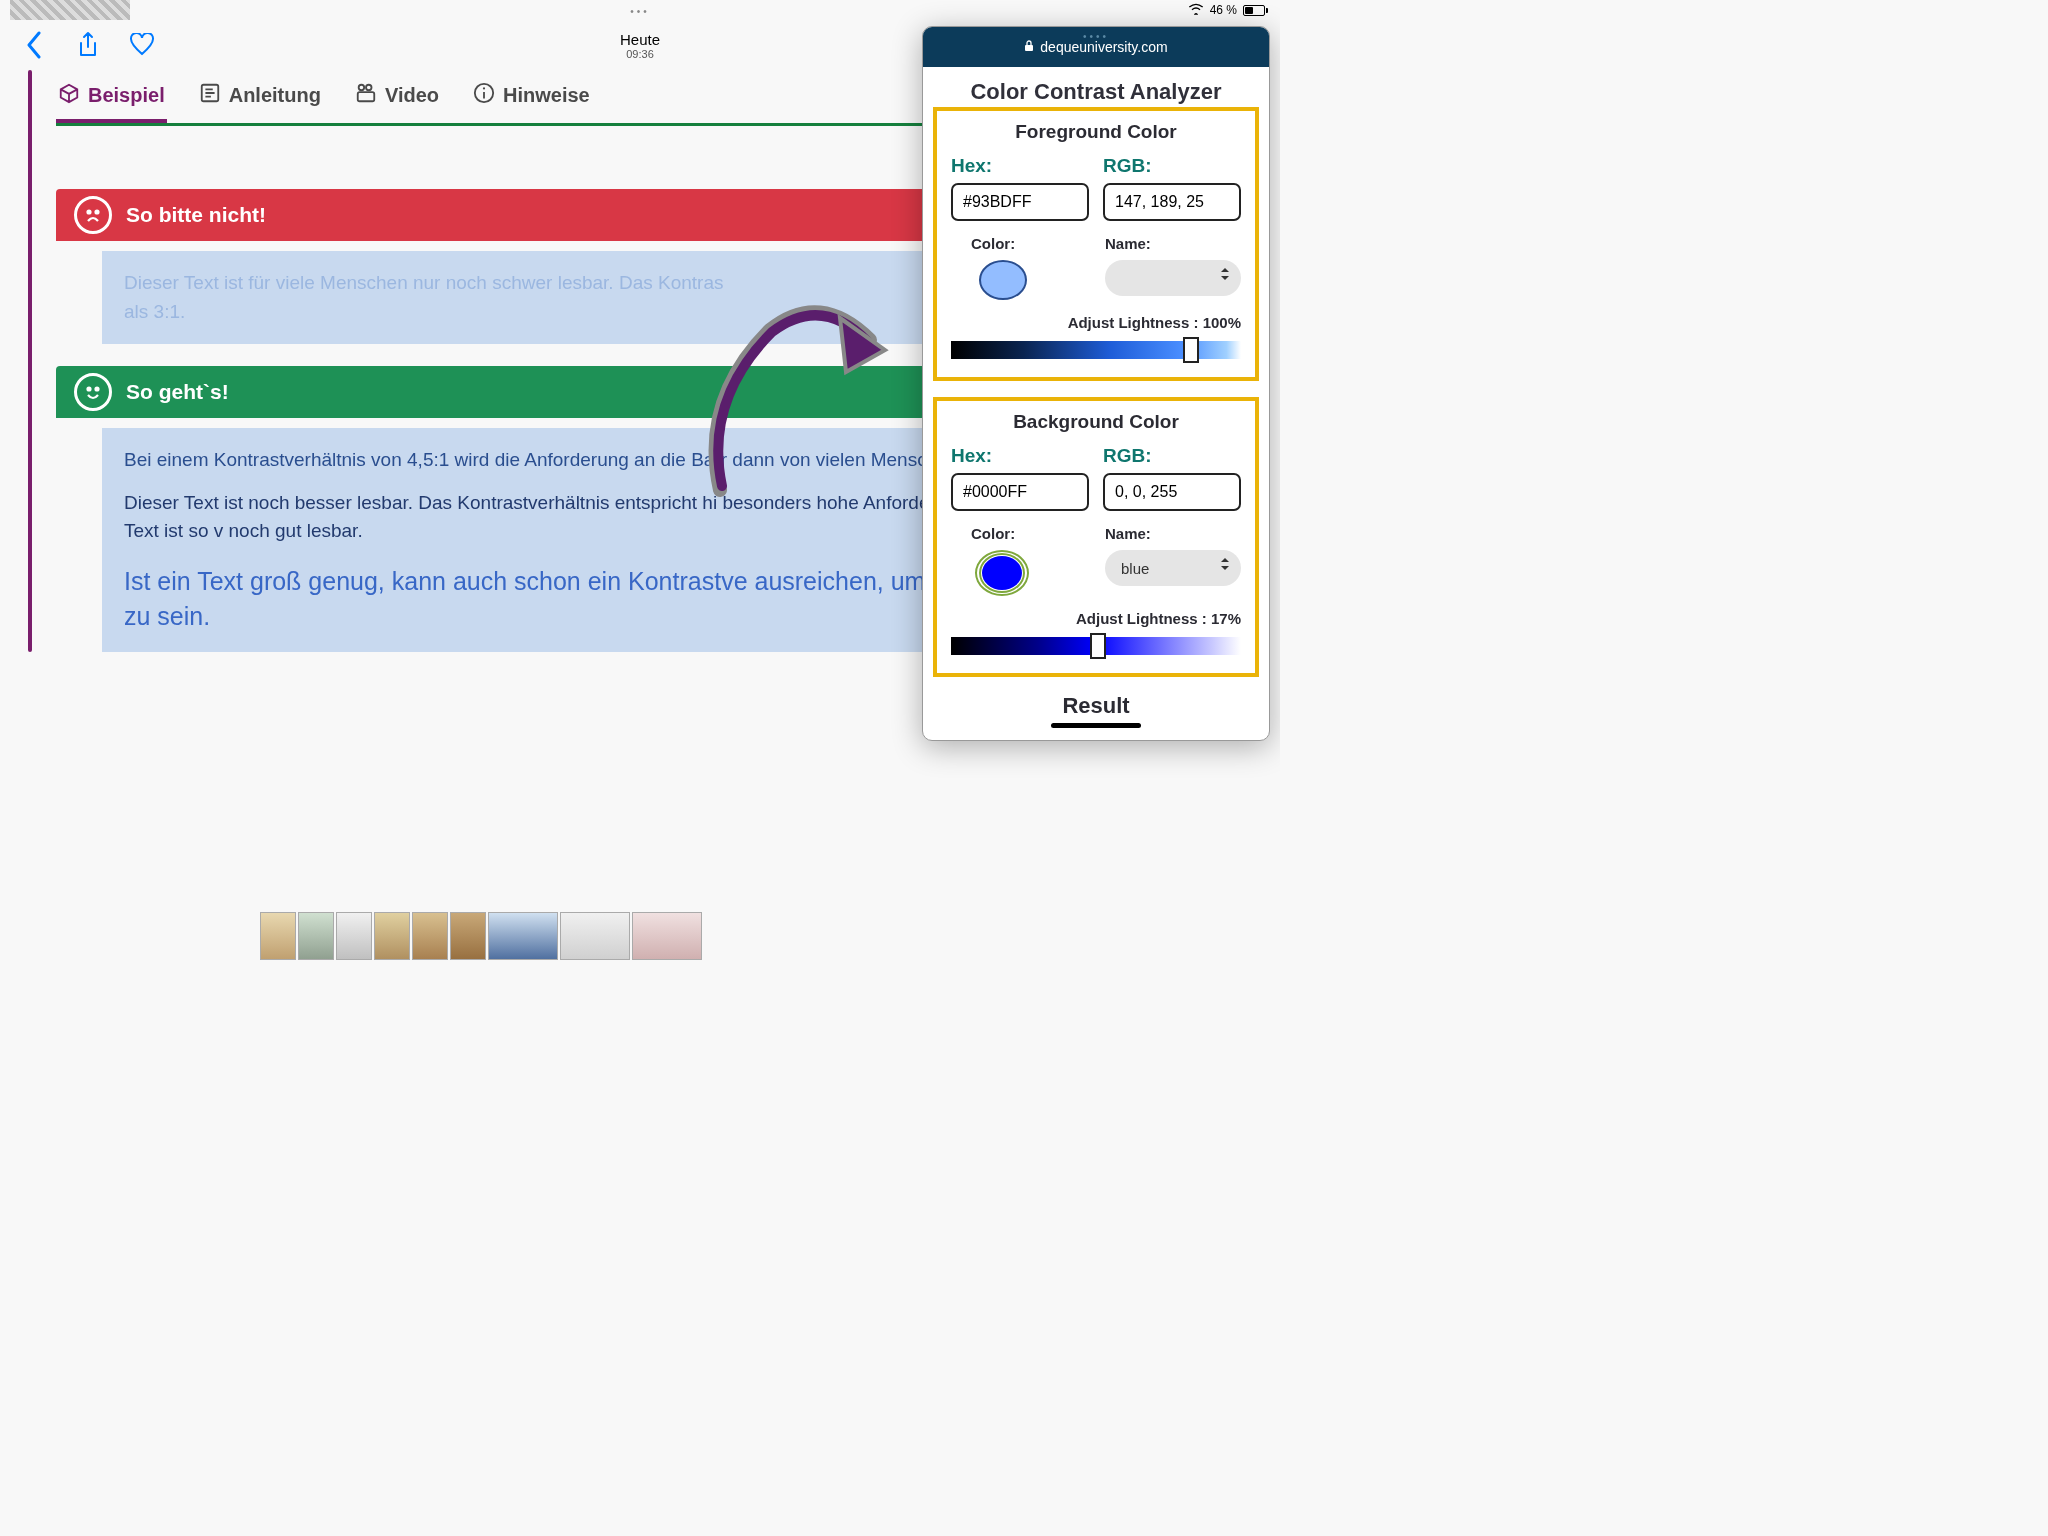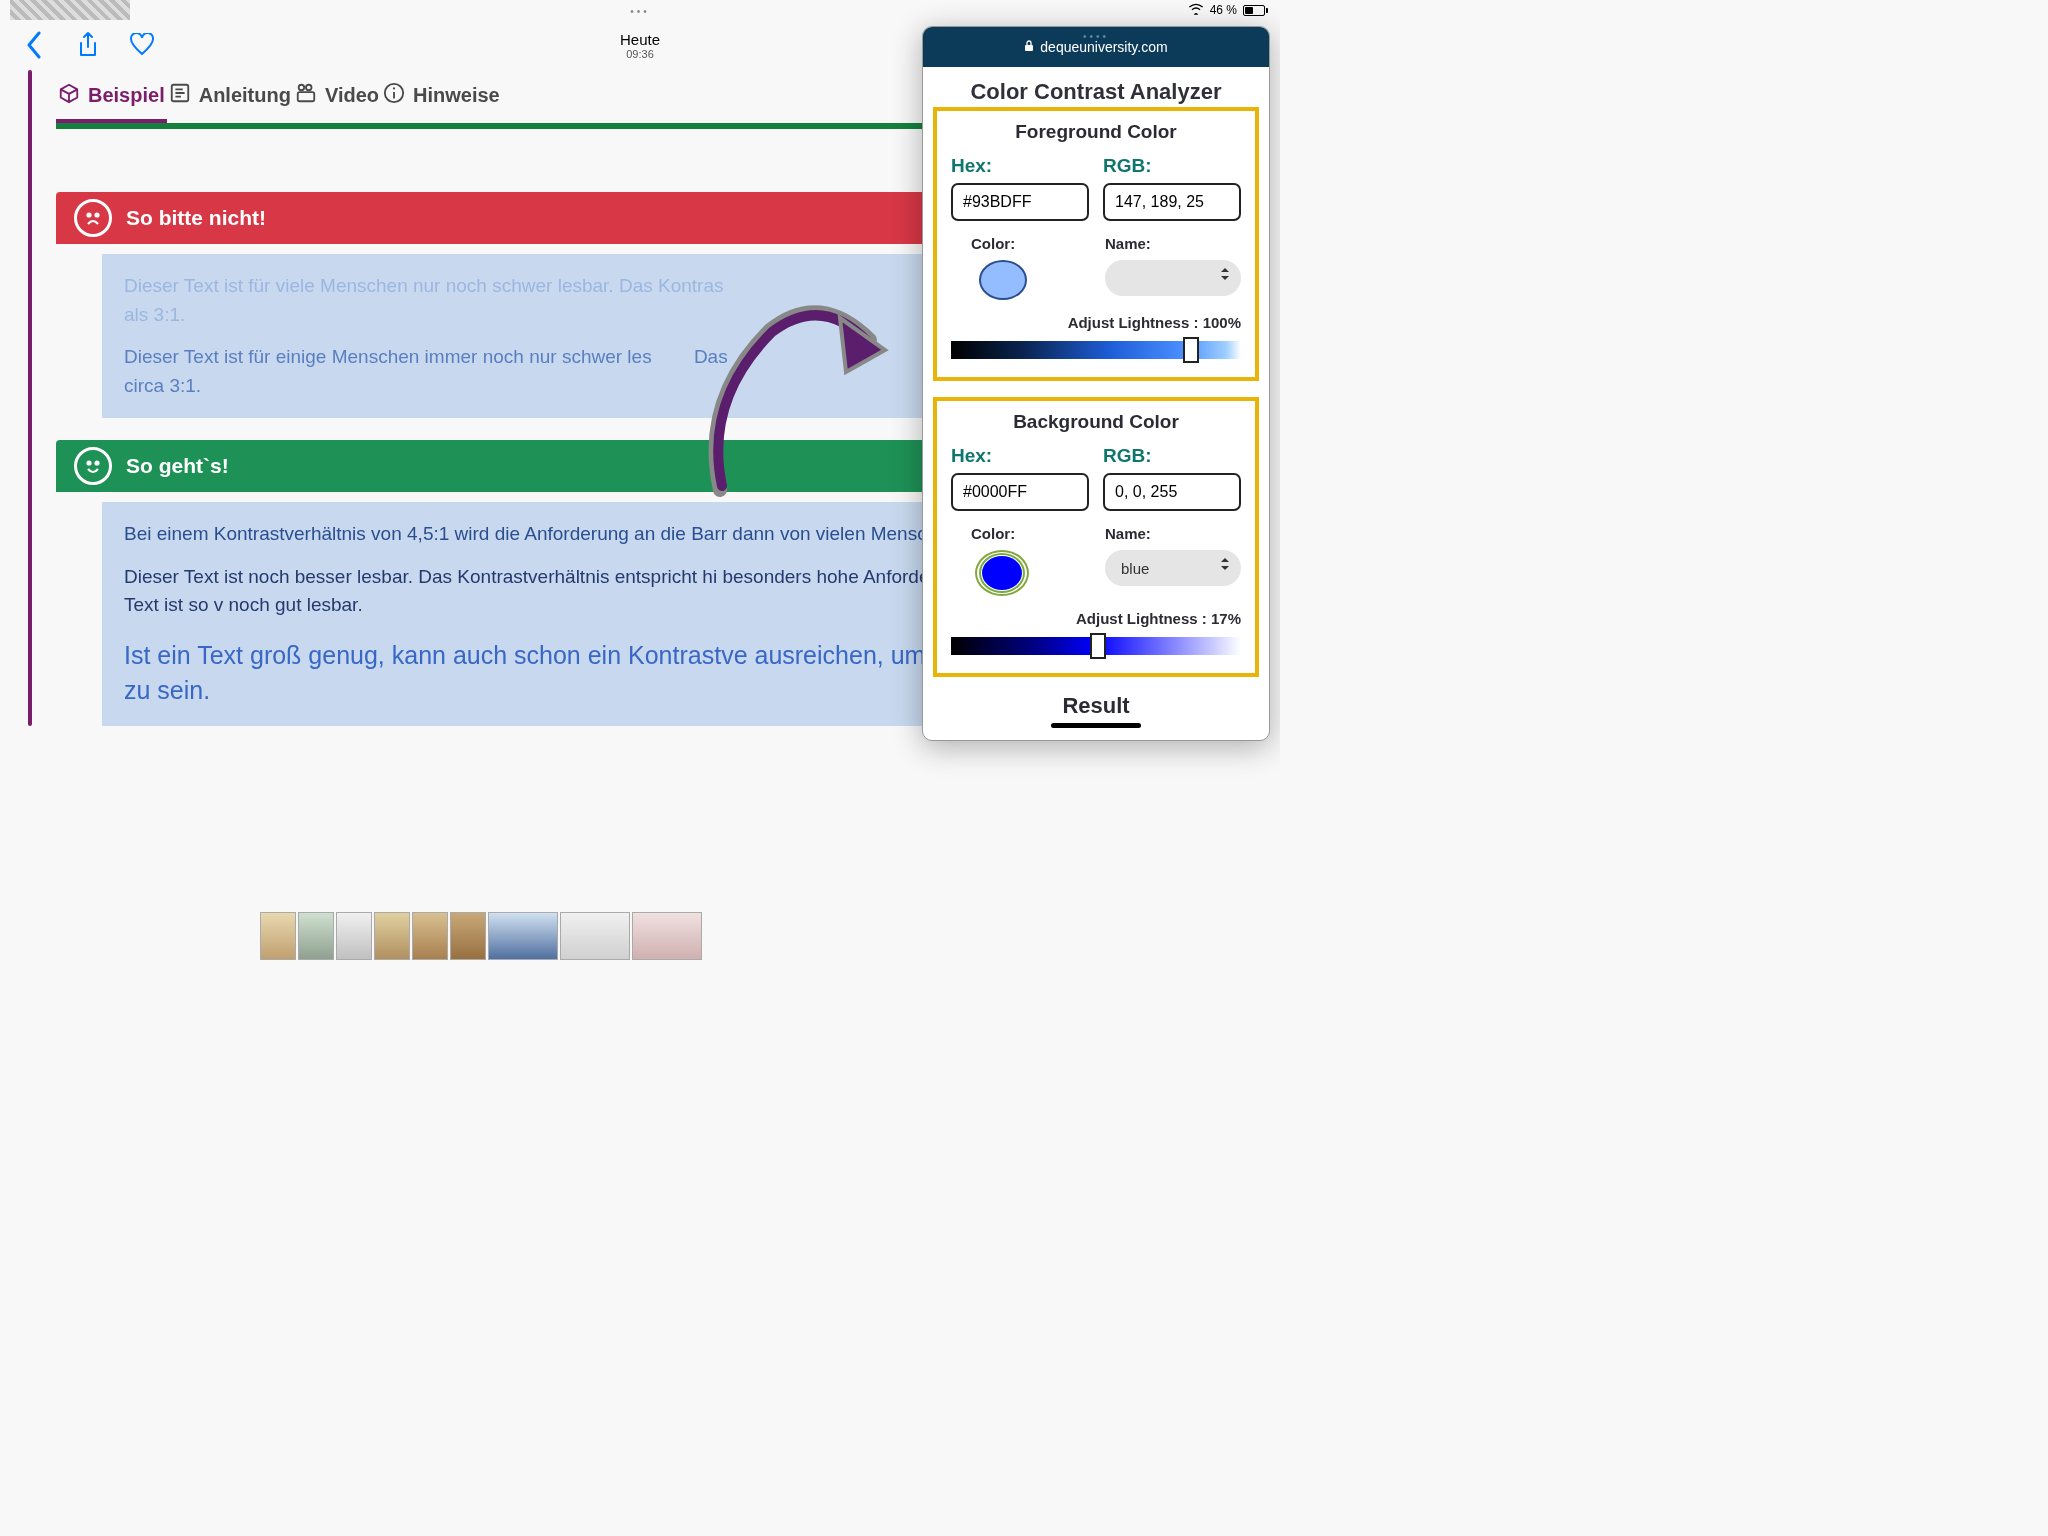"Beispiel" .tabs { border-bottom: 6px solid #15803d -> 3px solid #15803d; gap: none -> 30px }
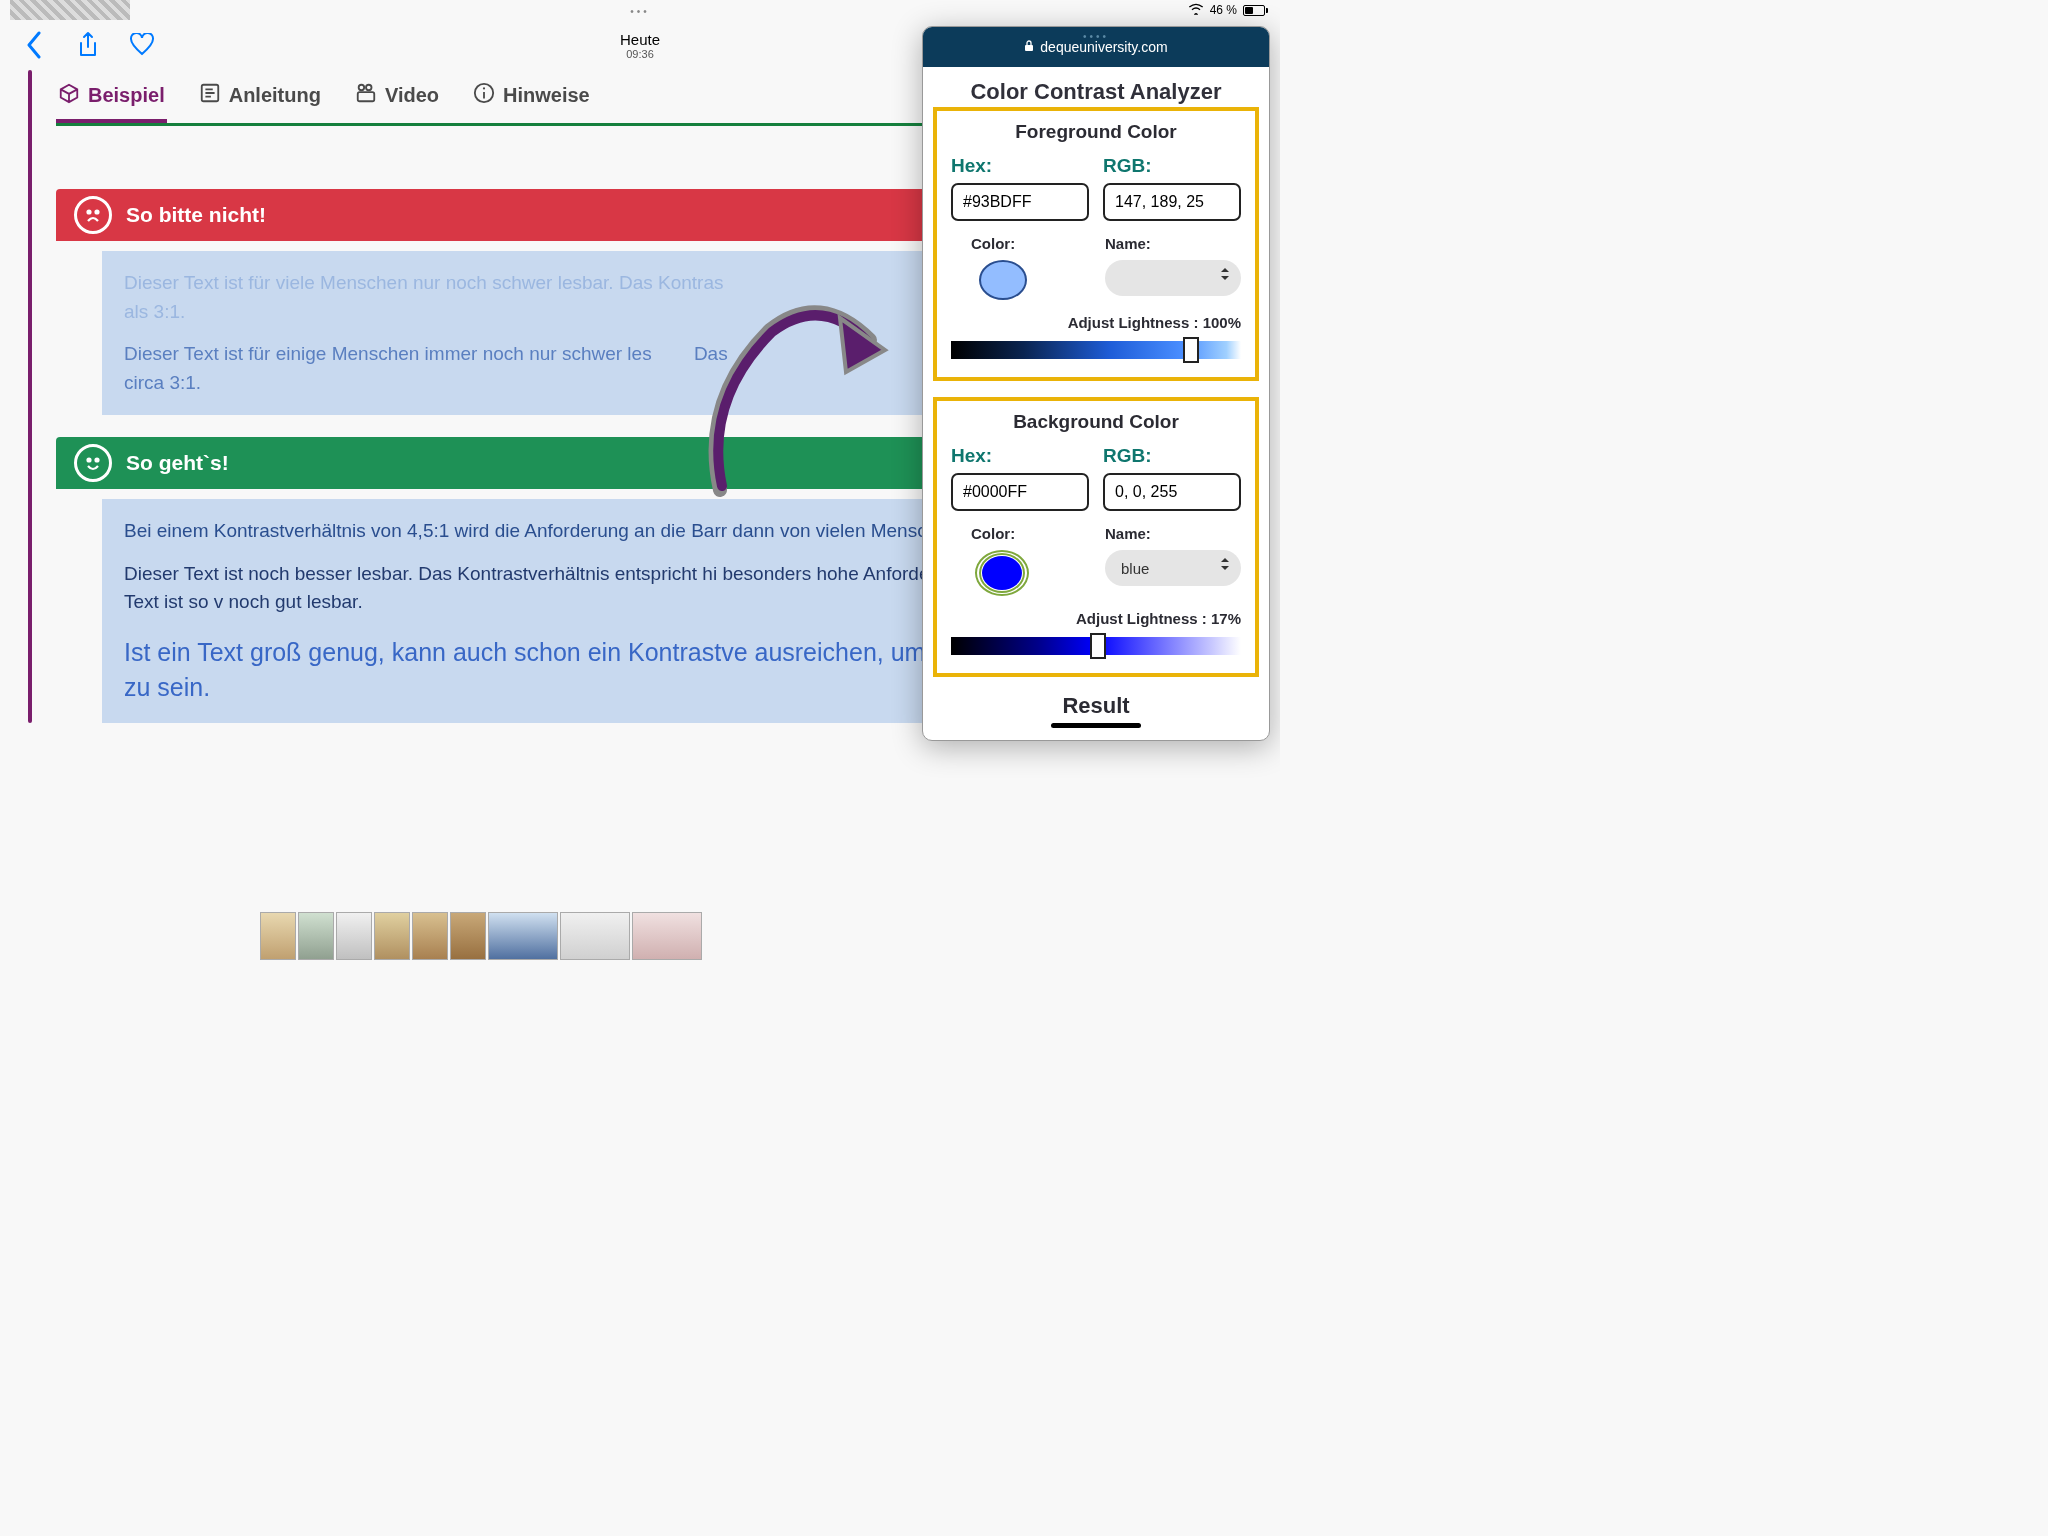"Dieser Text ist für einige" div.tb-mid { html: <div> <span>Dieser Text ist für einige Menschen immer noch nur schwer les</span>&nbsp;&nbsp;&nbsp;&nbsp;&nbsp;&nbsp;&nbsp;&nbsp;<span>Das</span><br><span>circa 3:1.</span> </div> -> none }
